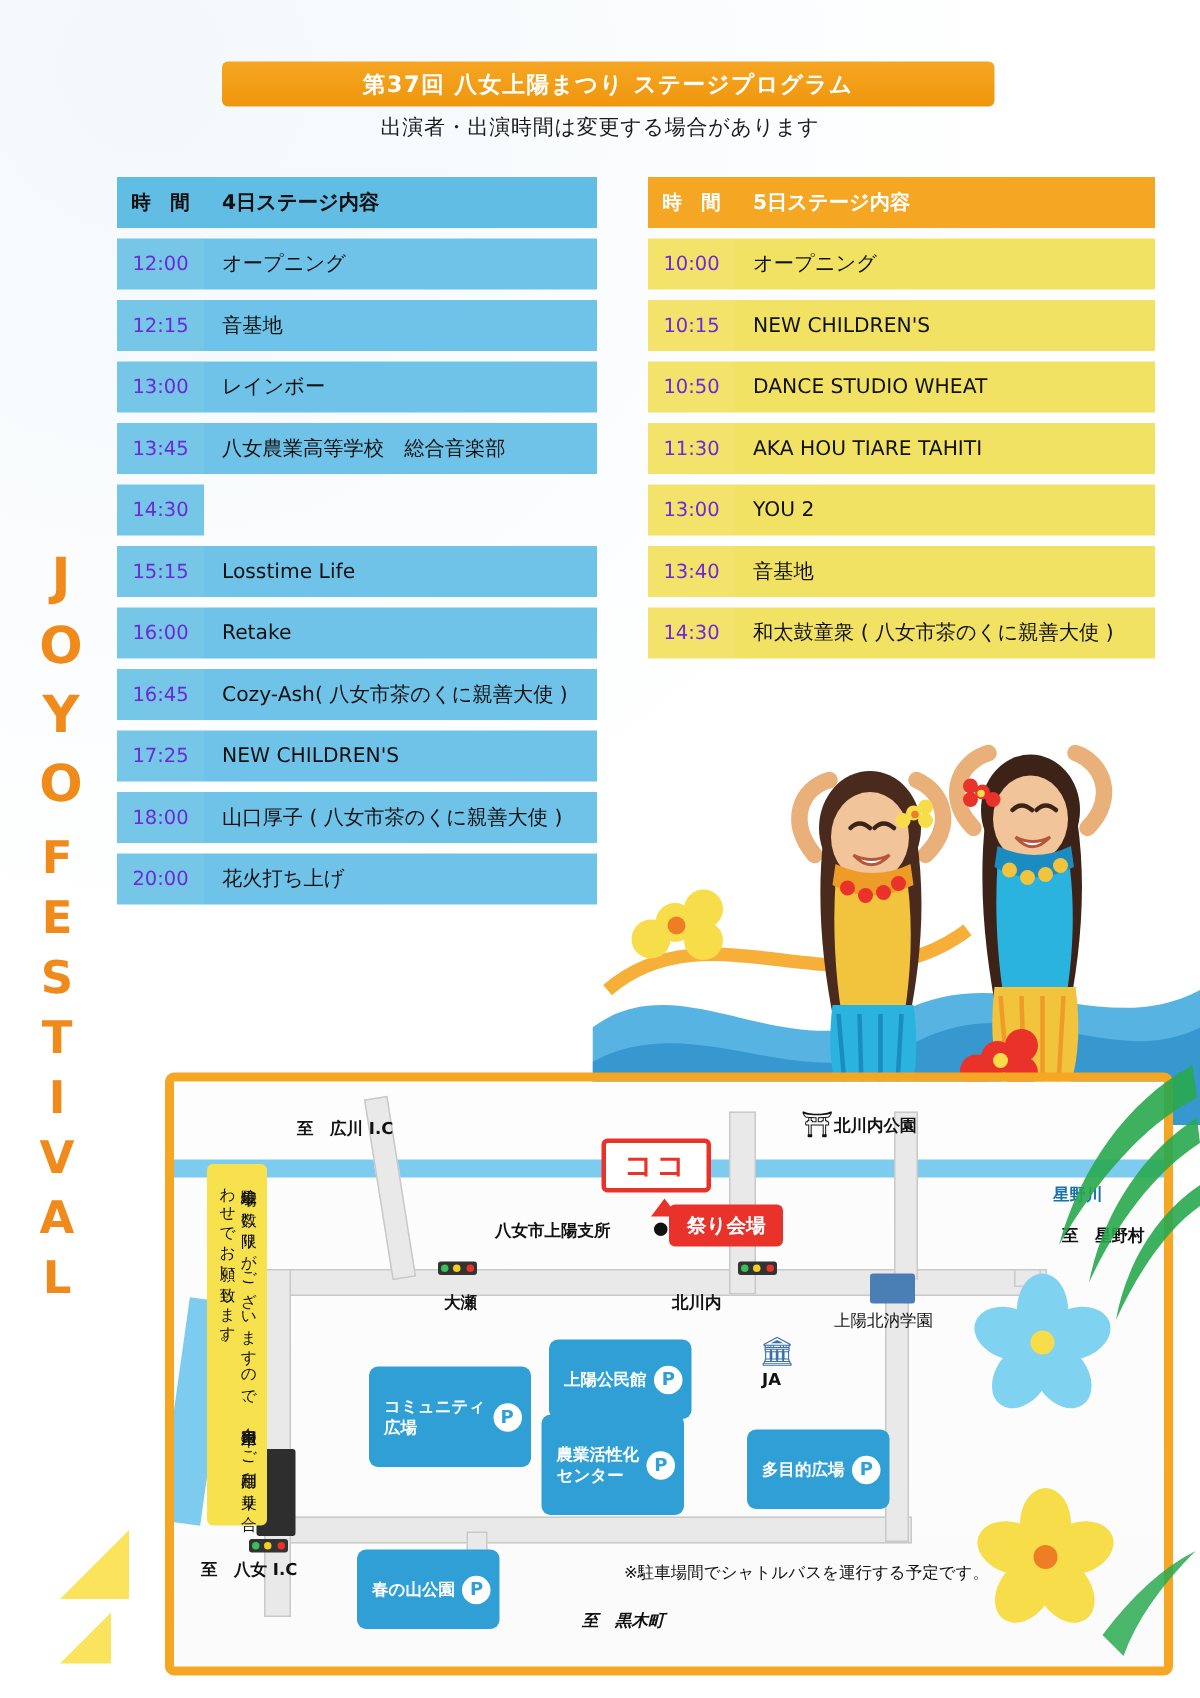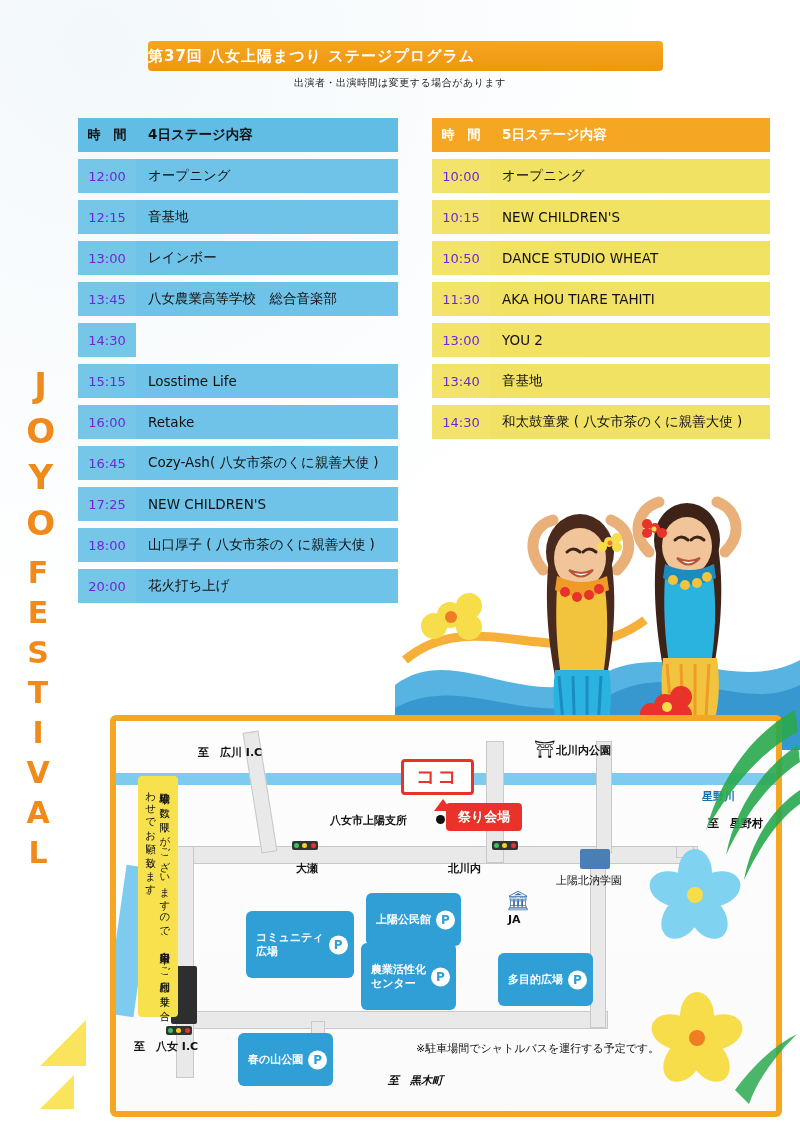"第37回 八女上陽まつり ステージプログラム" .title-bar { justify-content: none -> center }
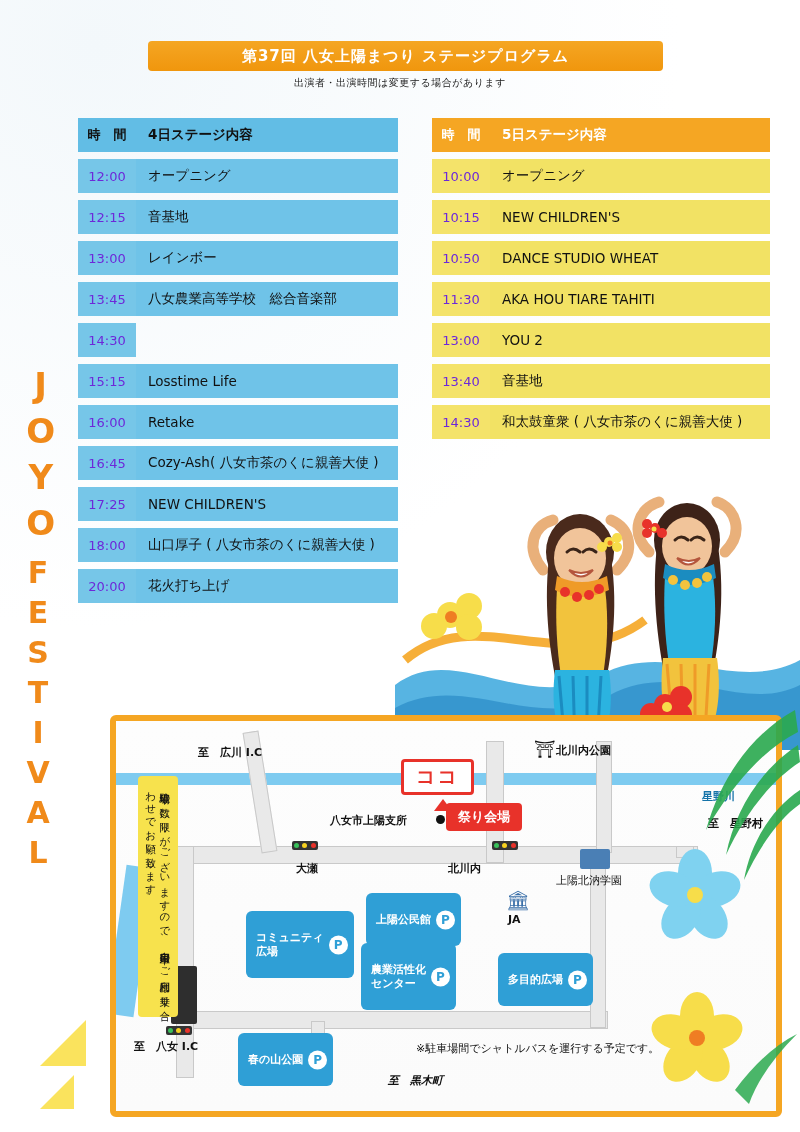"出演者・出演時間は変更する場合があります" .subtitle { font-size: 10px -> 14px }
